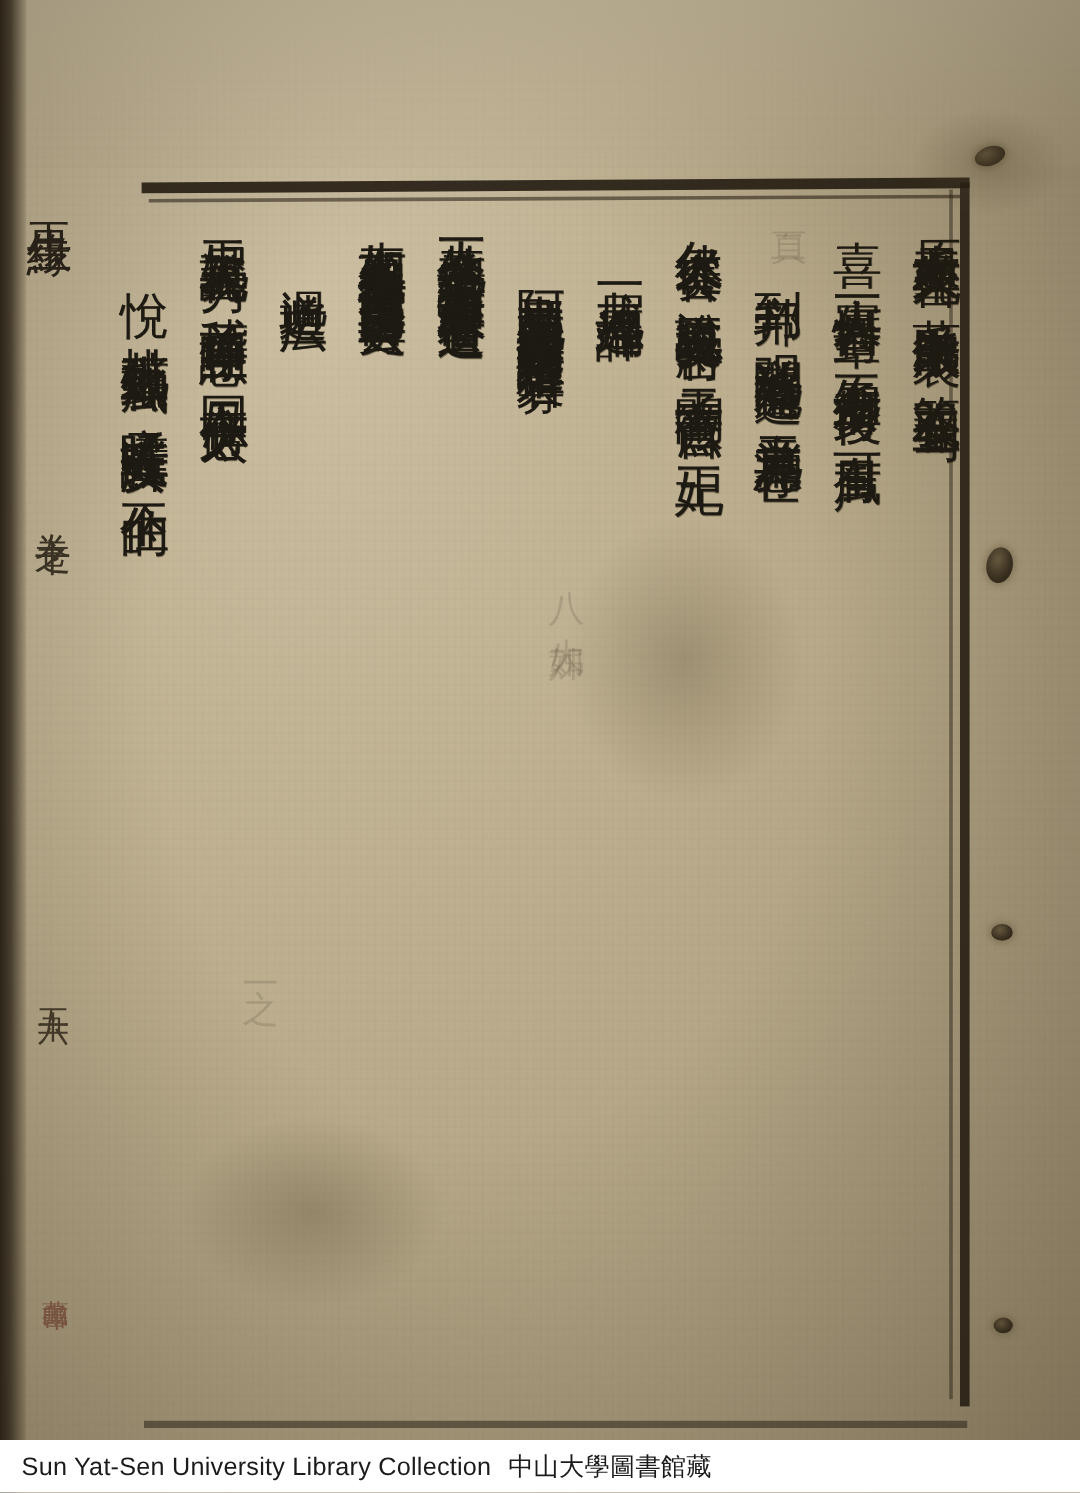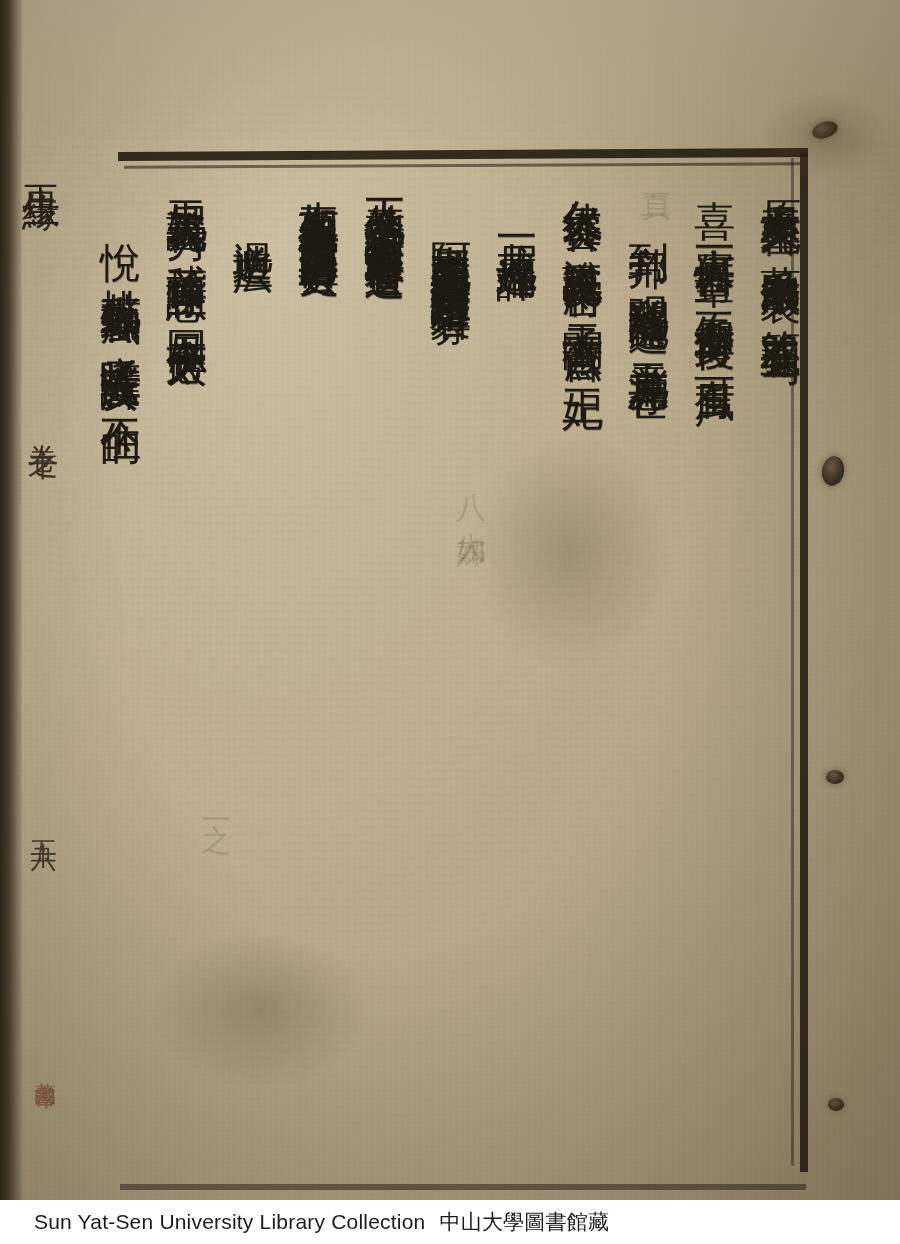"Sun Yat-Sen University Library" .footer-text { margin-left: 16px -> none }
